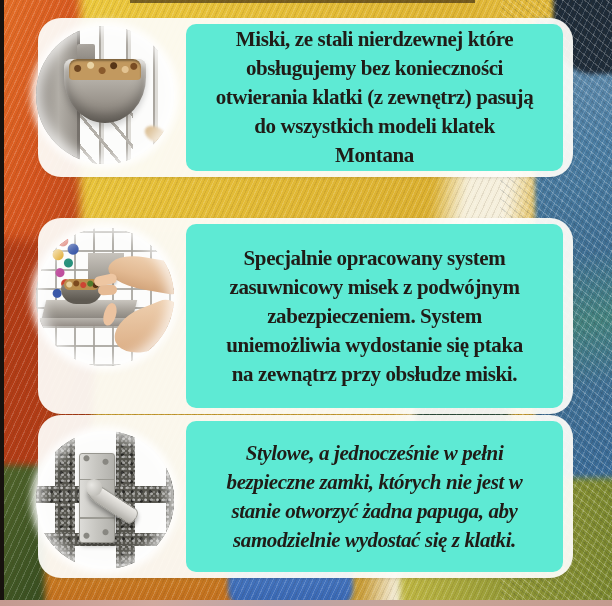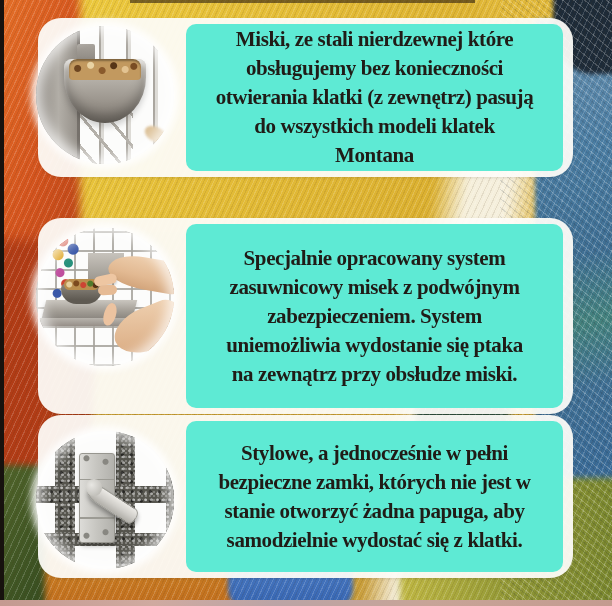"Stylowe, a jednocześnie w pełni" .card3 { font-style: none -> italic }
